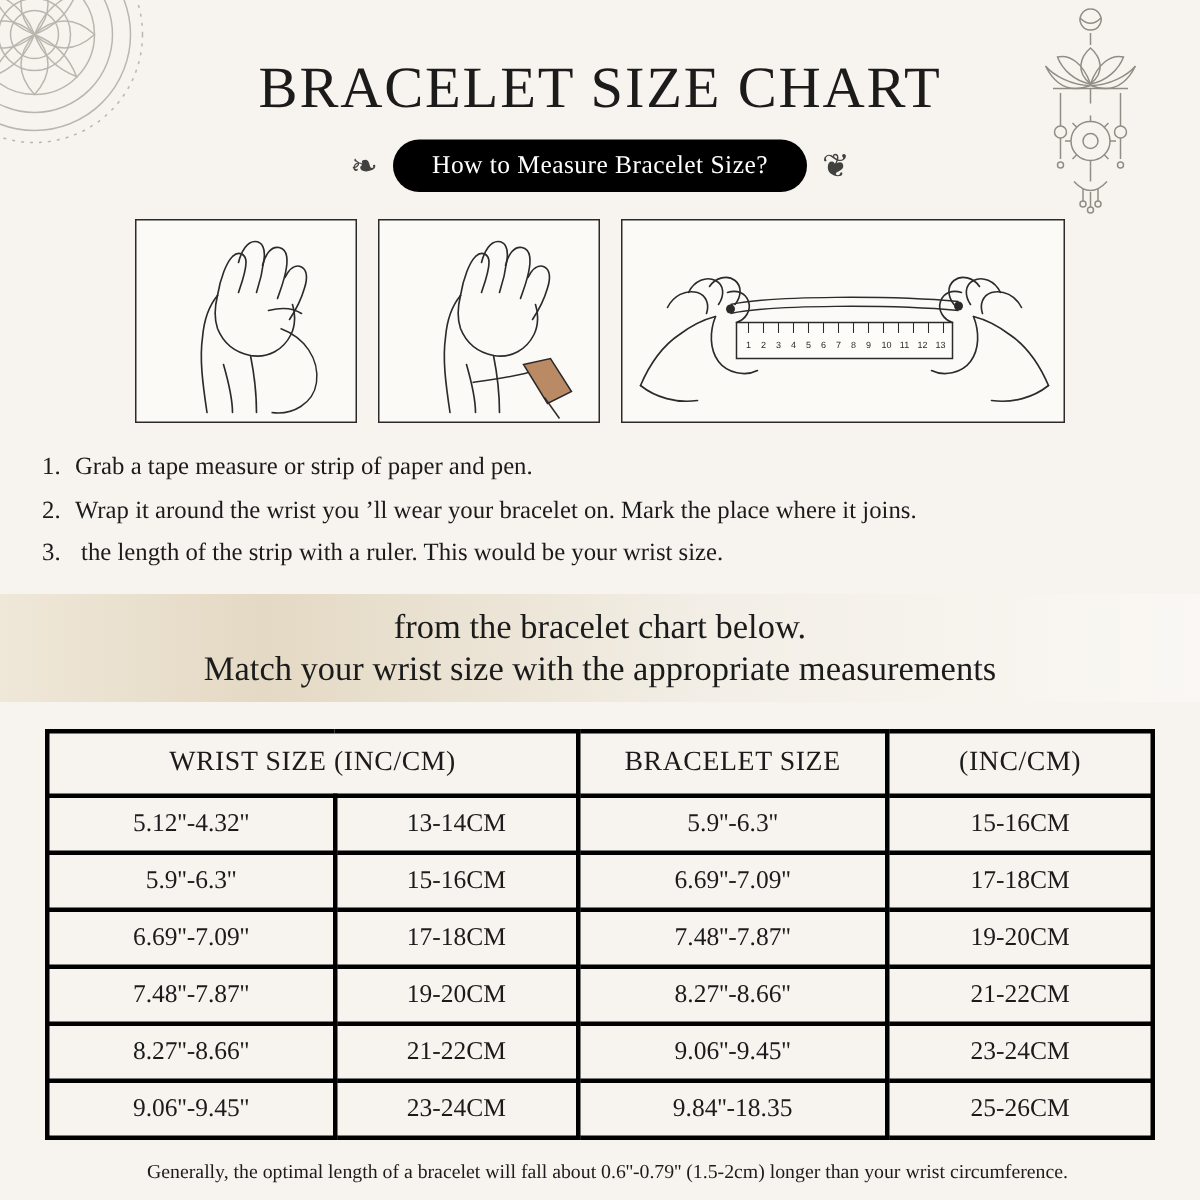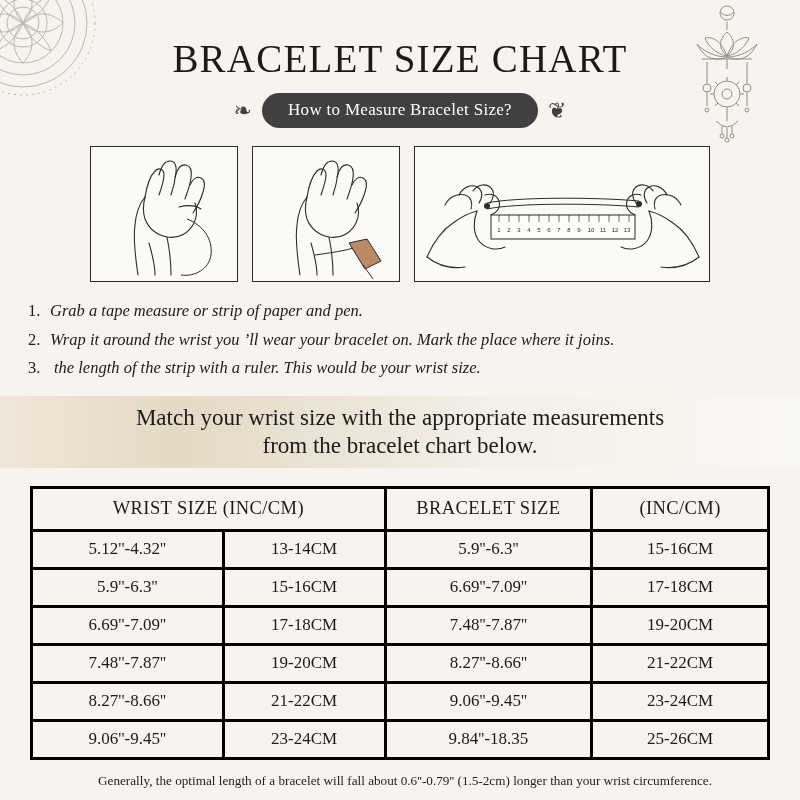"How to Measure Bracelet Size?" .subtitle-pill { background: #404040 -> #000000 }
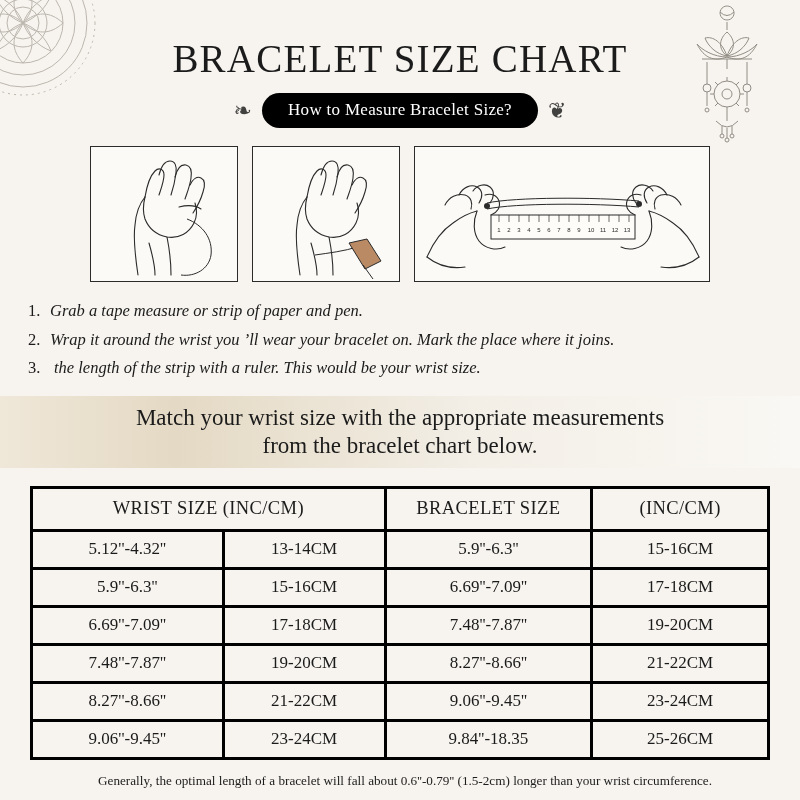"Grab a tape measure or" .step .txt { font-style: italic -> none }
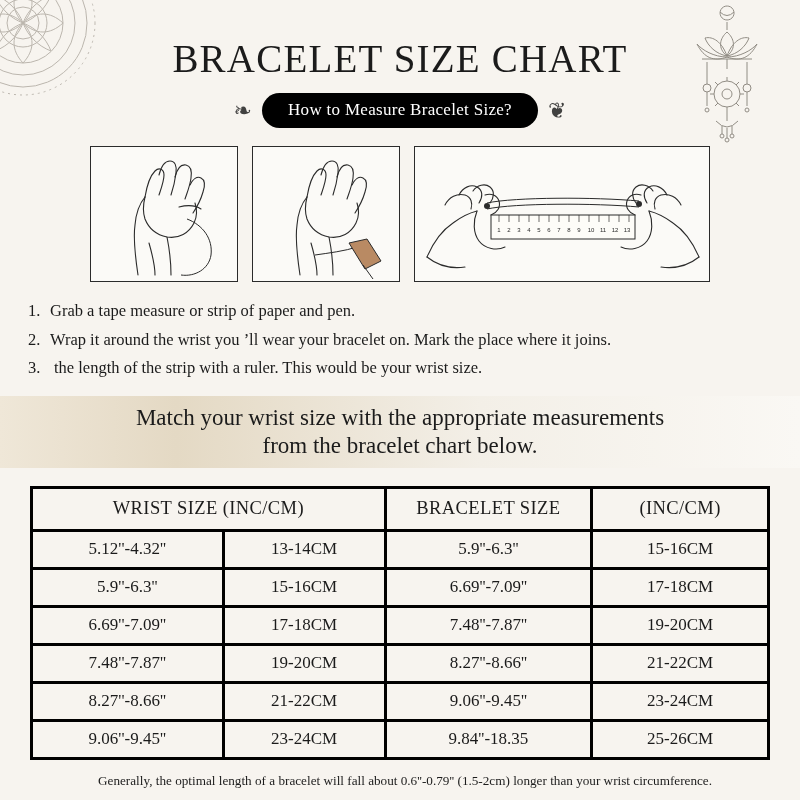"Match your wrist size with" div { order: before "from the bracelet chart below." -> after "from the bracelet chart below." }
